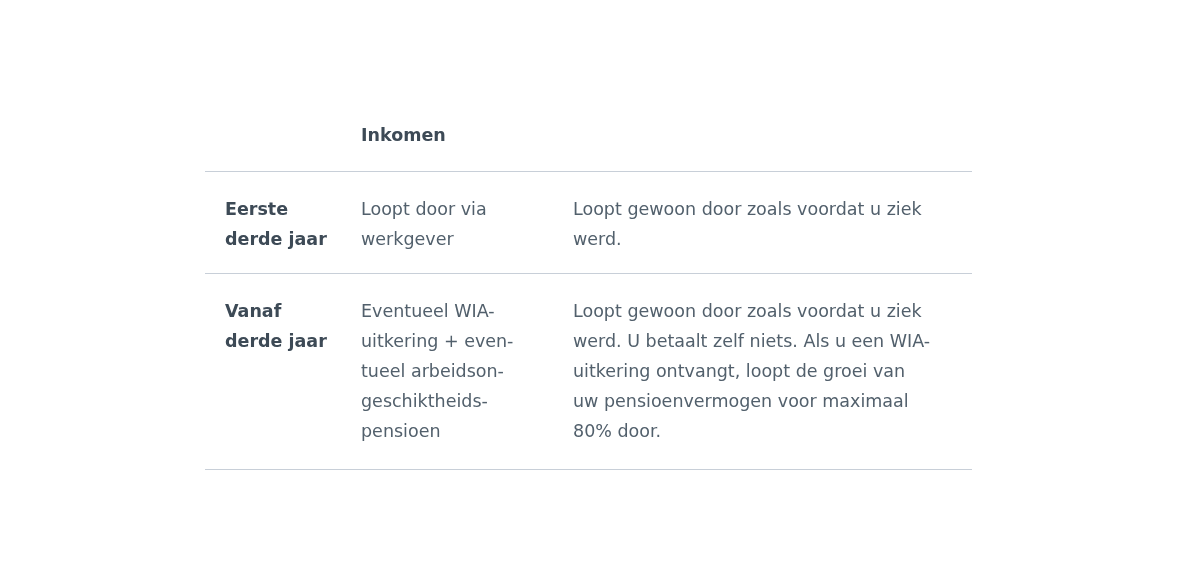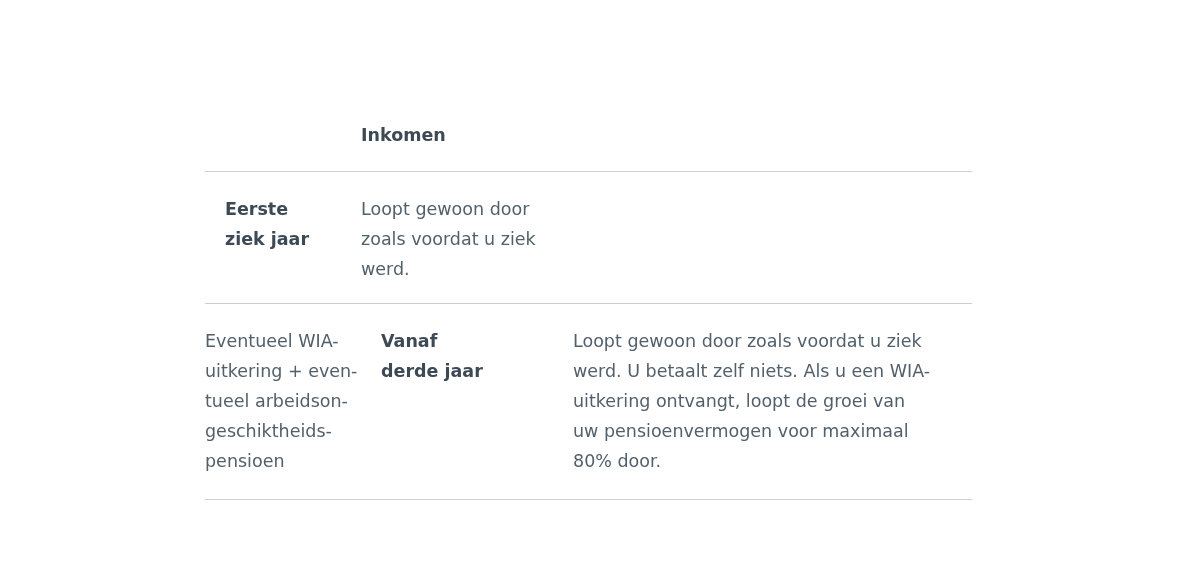"Eerste" div.cell { text: ziek -> derde }
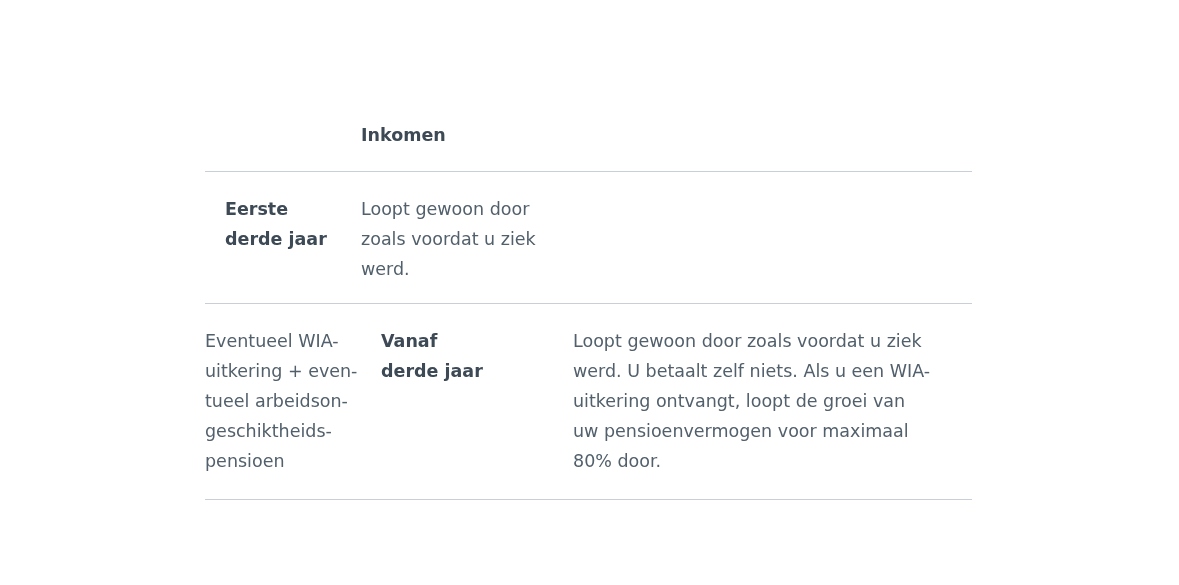"Loopt door via" div.cell { html: none -> <div>Loopt door via werkgever</div> }
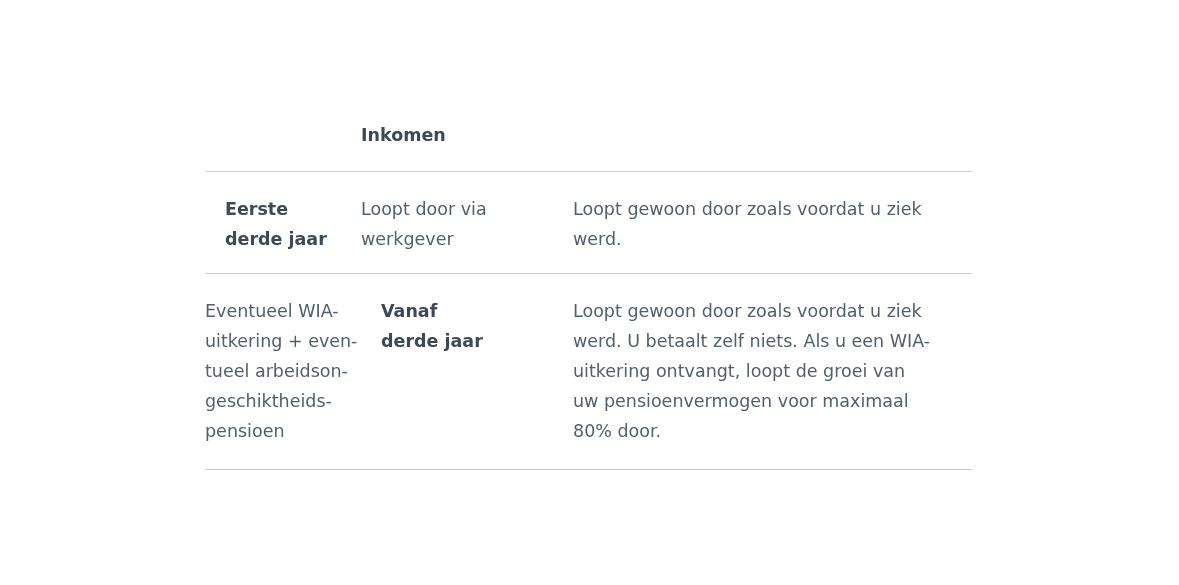"Eventueel WIA-" div.cell { order: before "Vanaf" -> after "Vanaf" }
